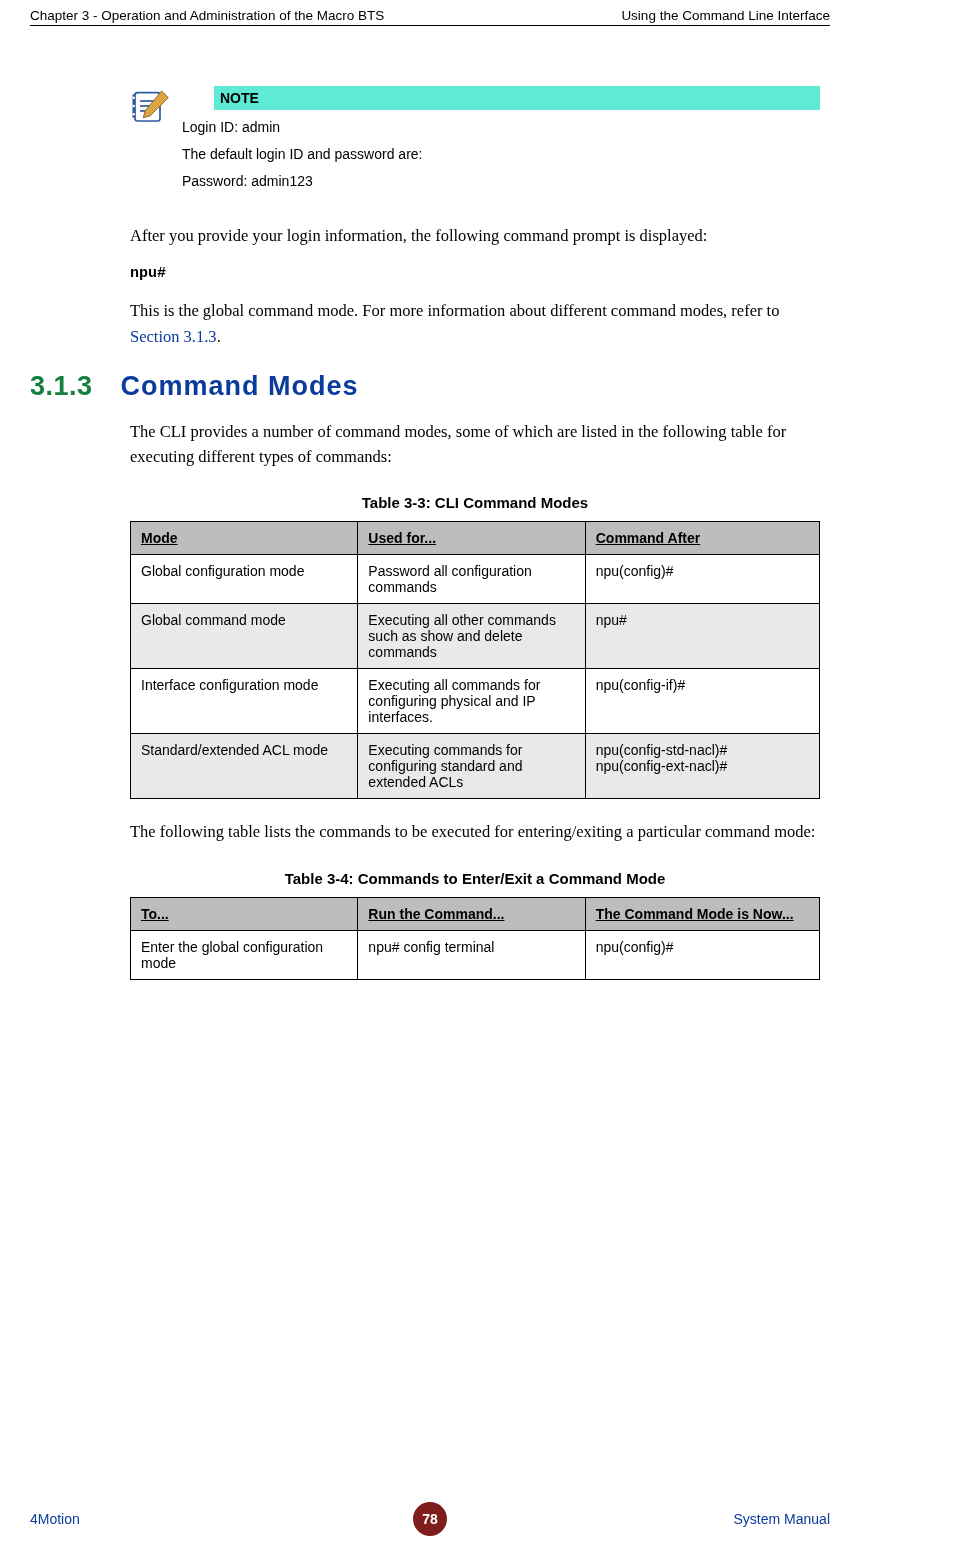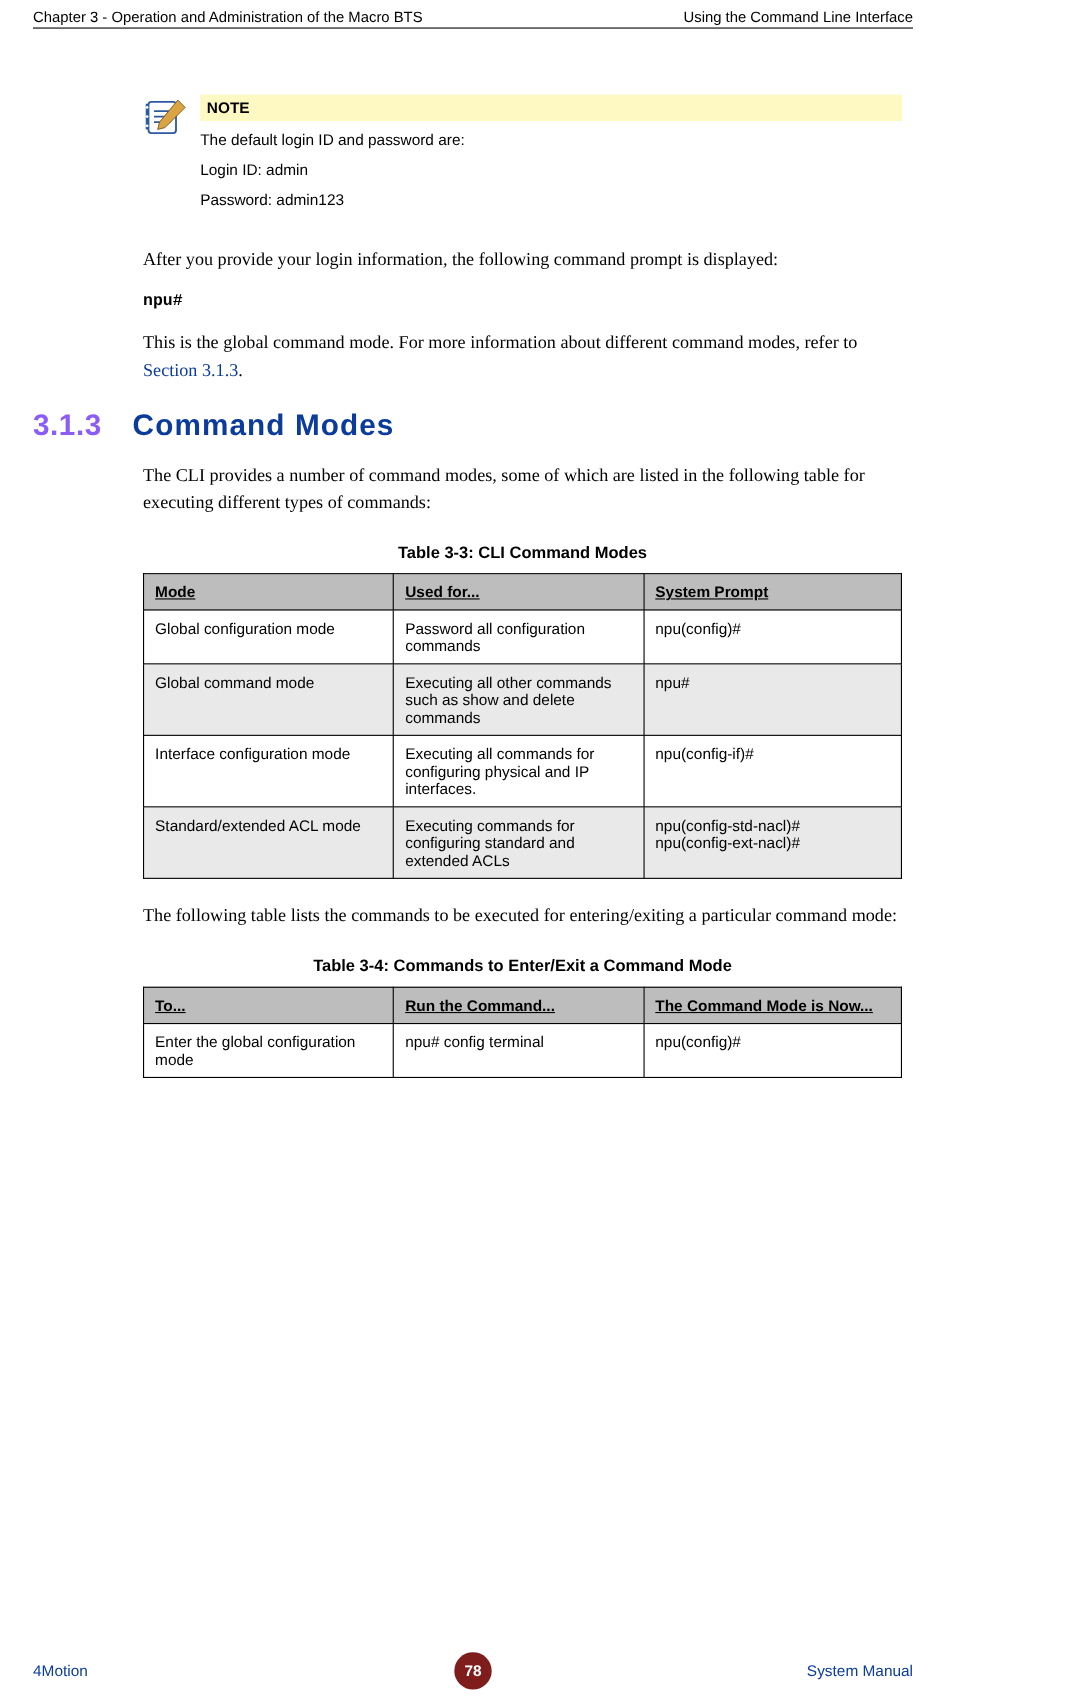"NOTE" .note-title-row { background: #fef9c3 -> #5eead4; margin-left: none -> 32px }
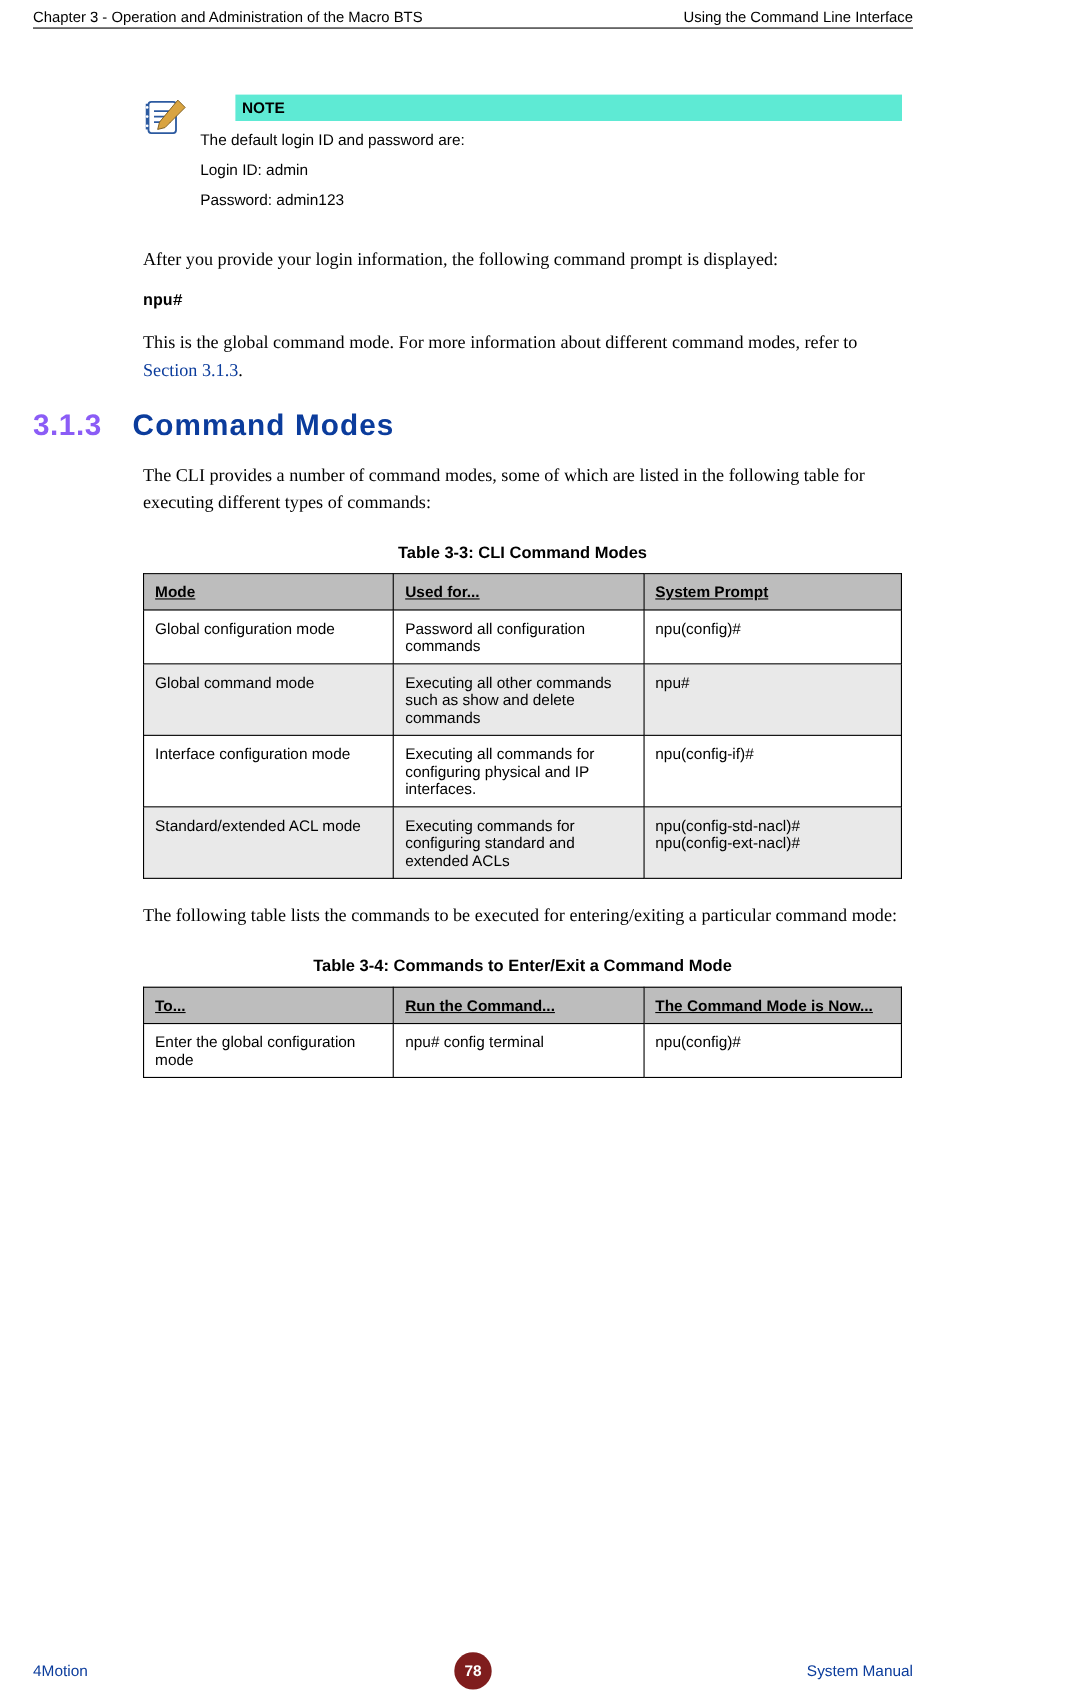"The default login ID and" p { order: before "Login ID: admin" -> after "Login ID: admin" }
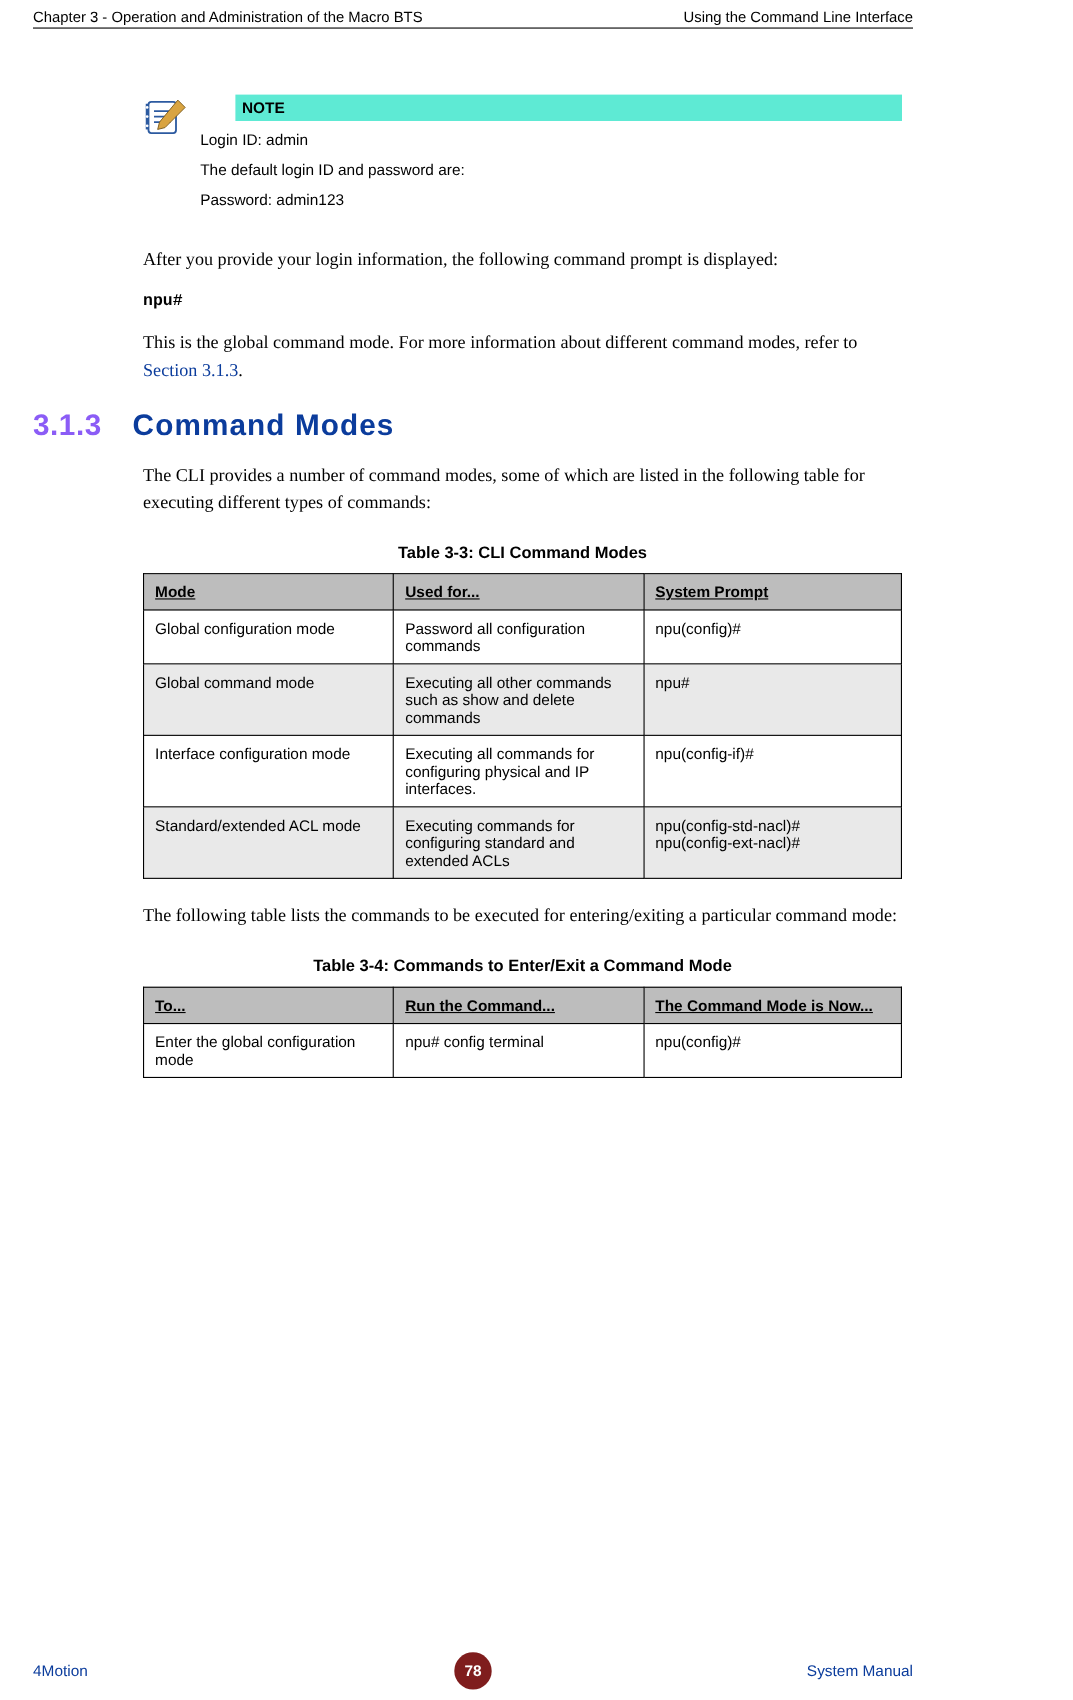"3.1.3" .section-num { color: #8b5cf6 -> #15803d }
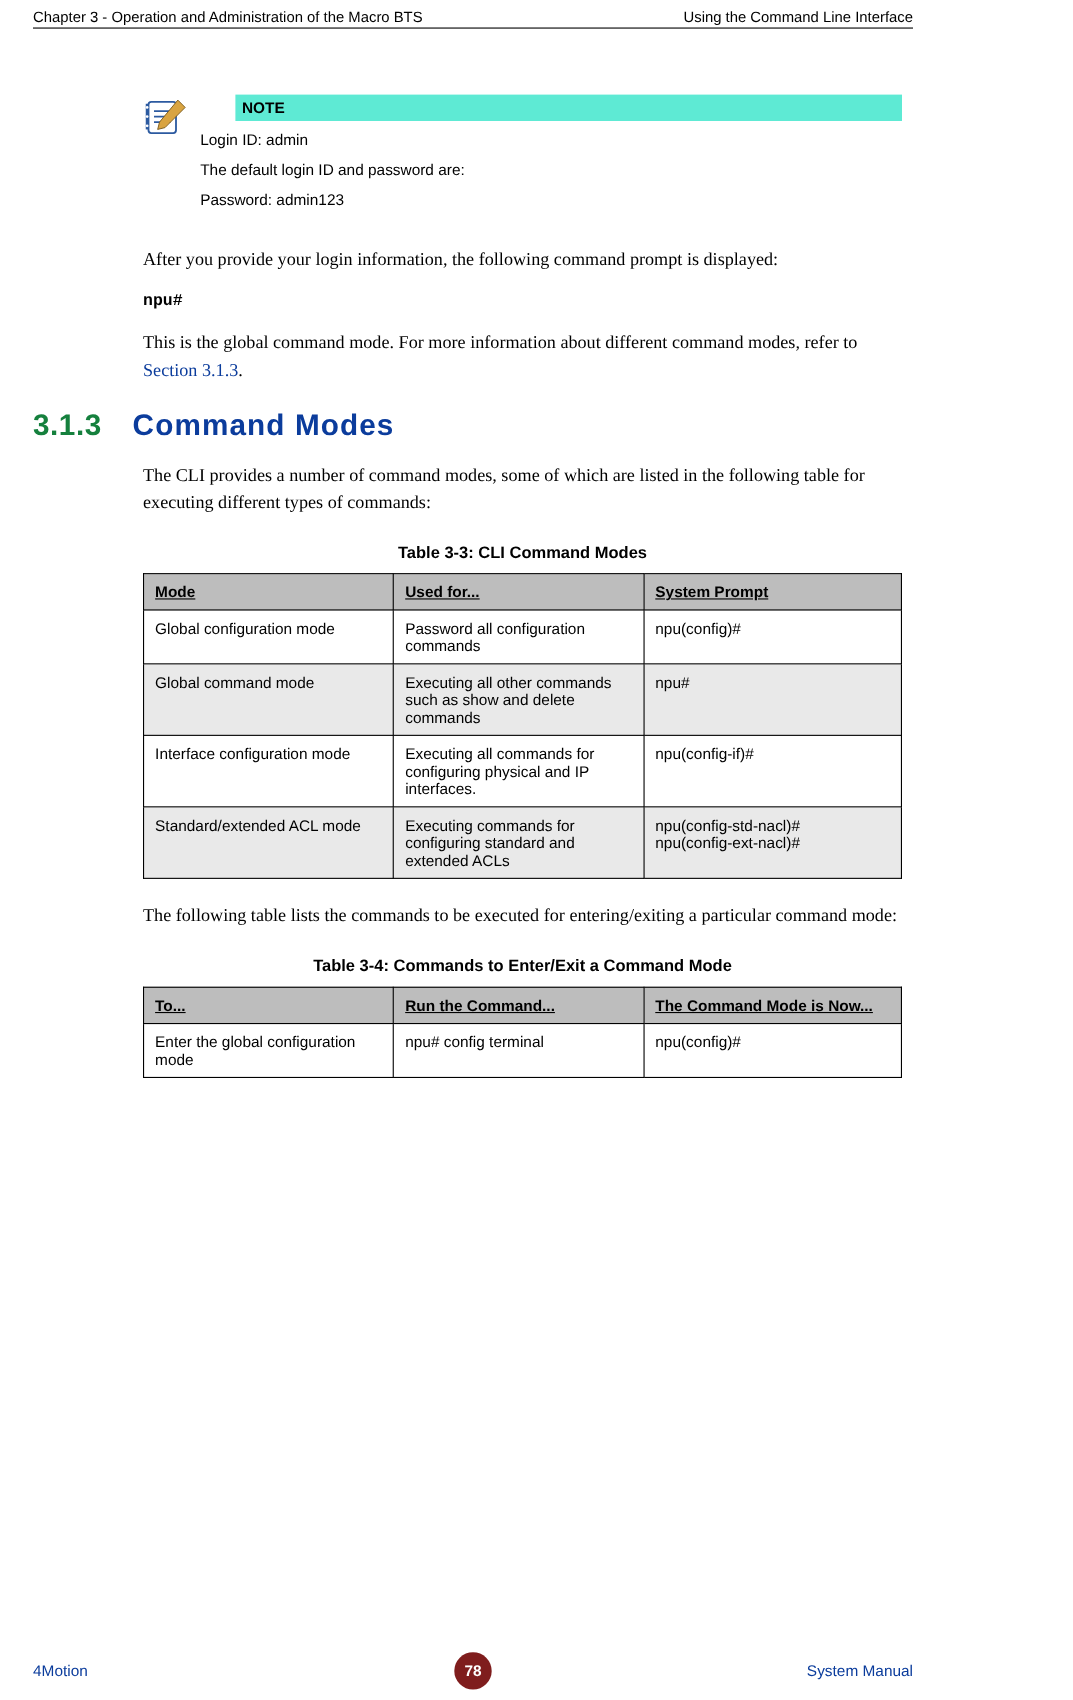"System Prompt" th { text: System Prompt -> Command After }
